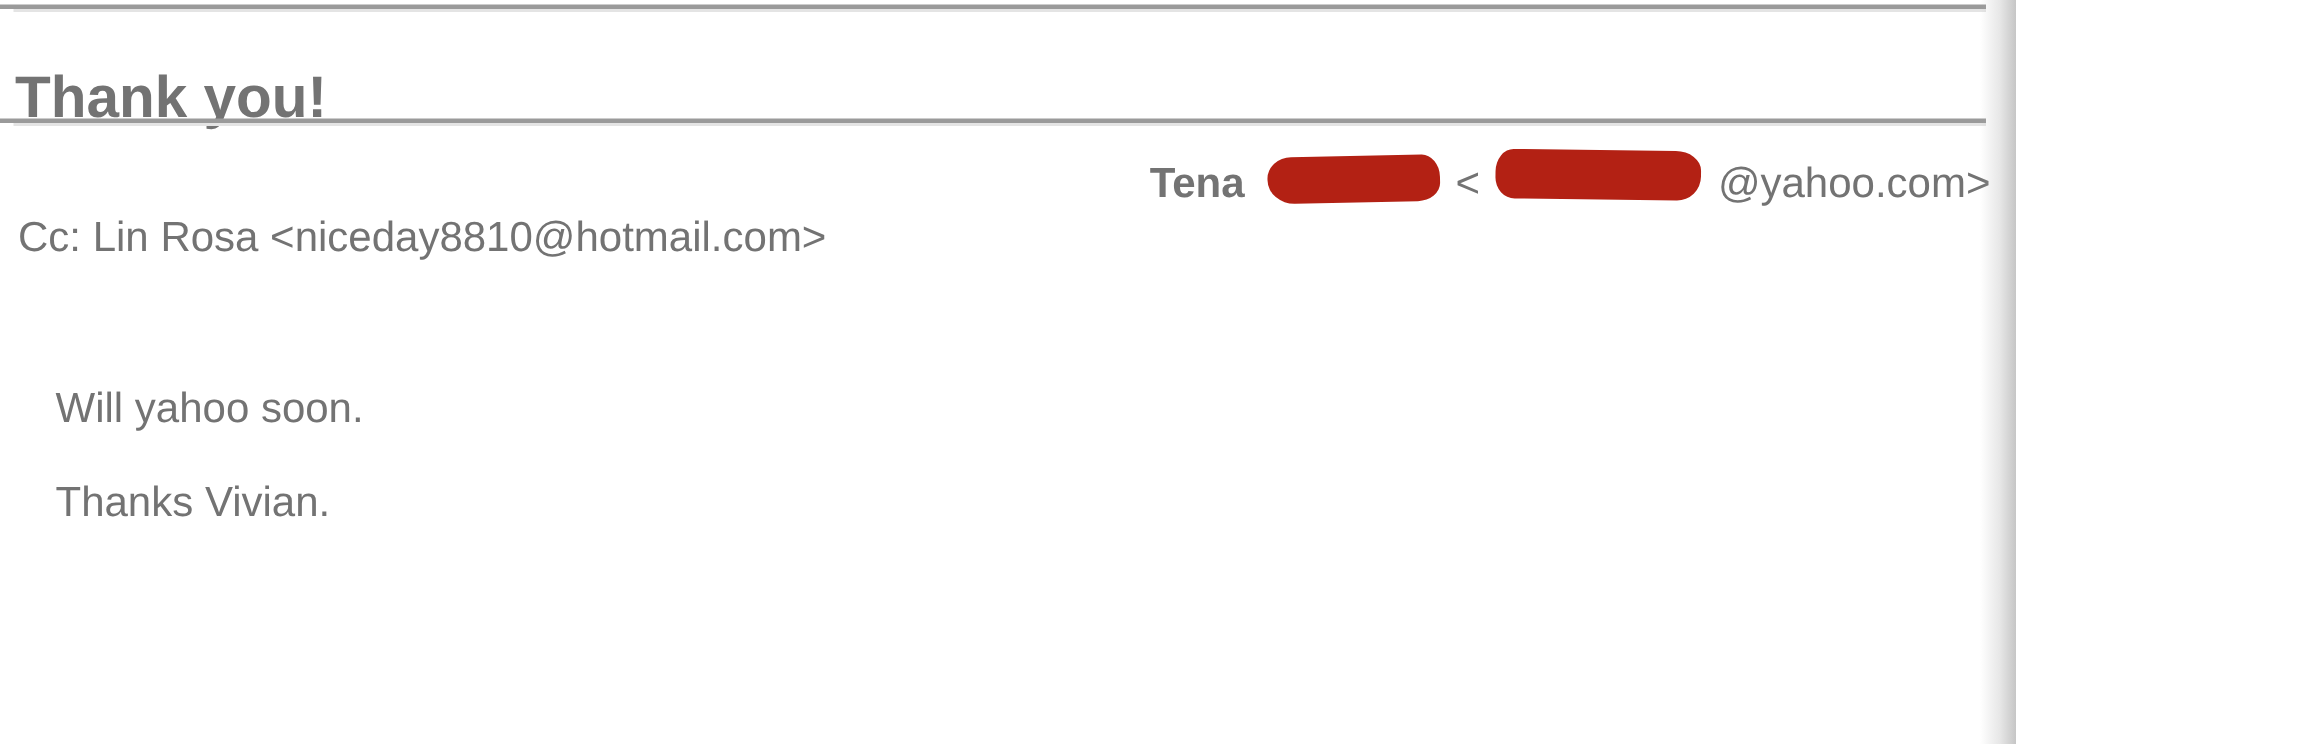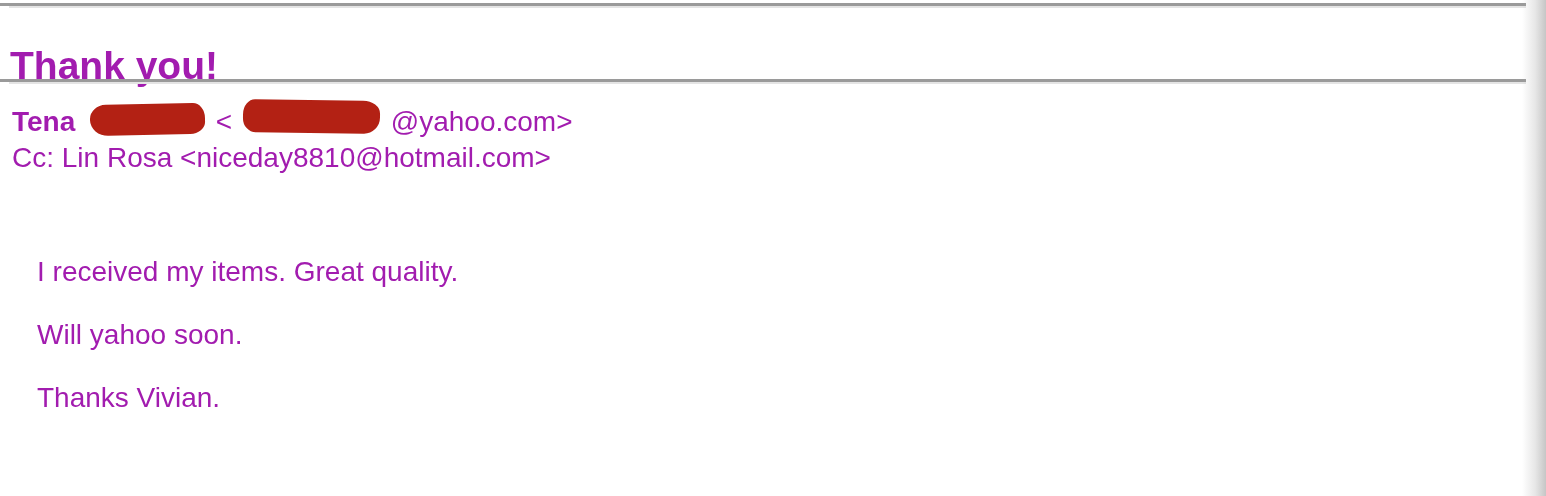"Thank you!" .page { color: #a21caf -> #737373; width: 1546px -> 1344px }
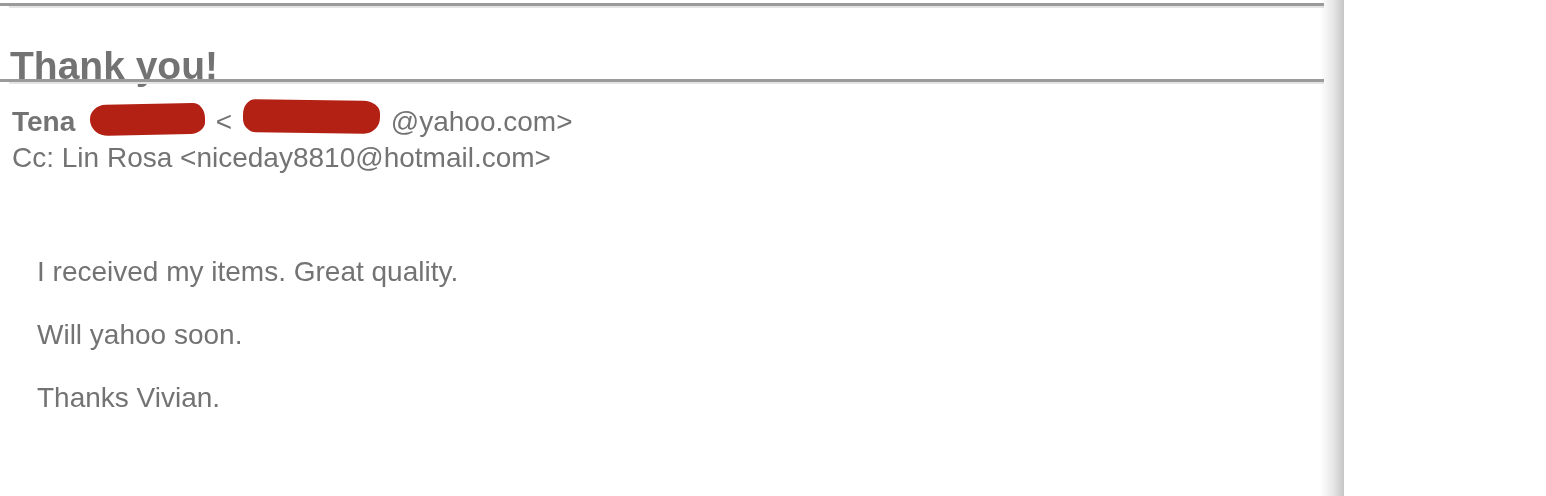"Tena < @yahoo.com>" .row-from { justify-content: flex-start -> flex-end }
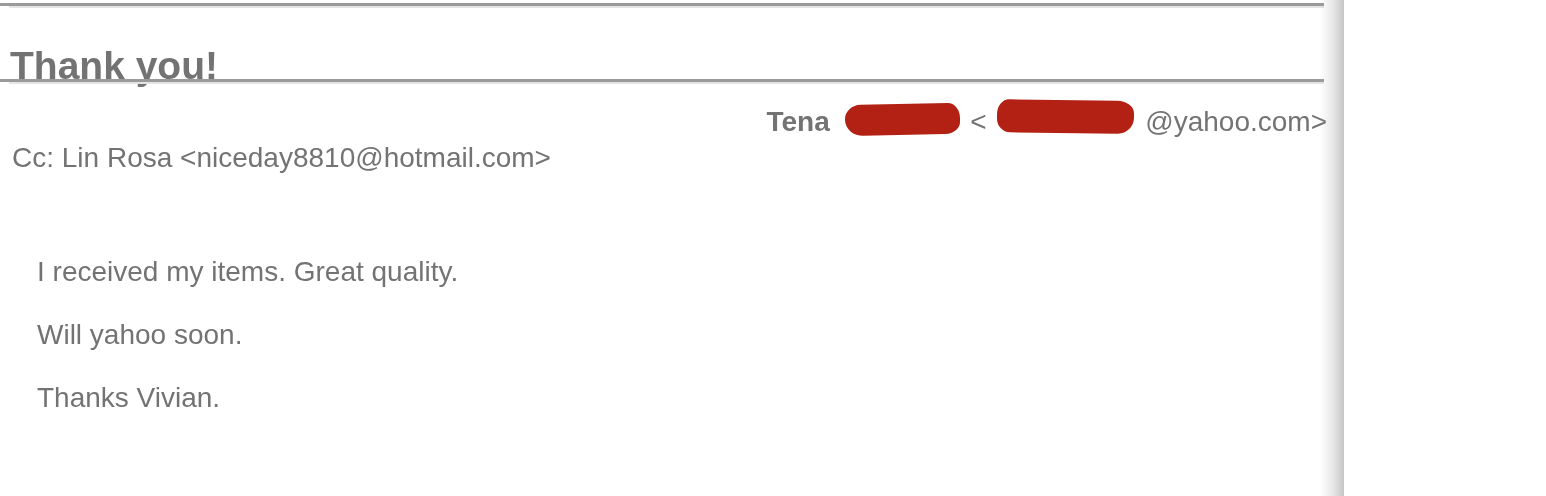"I received my items. Great" p { html: <p>I received my items. Great quality.</p> -> none }
